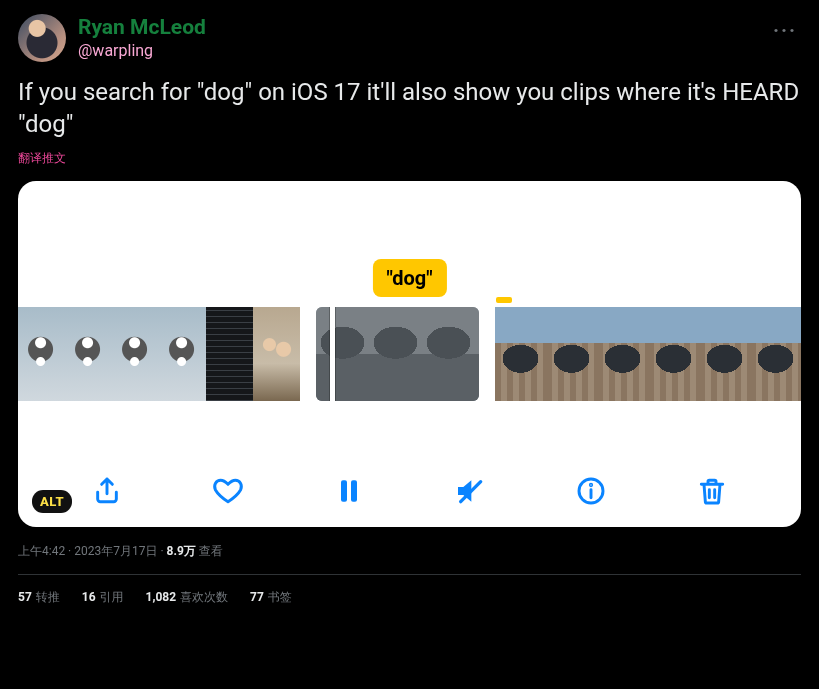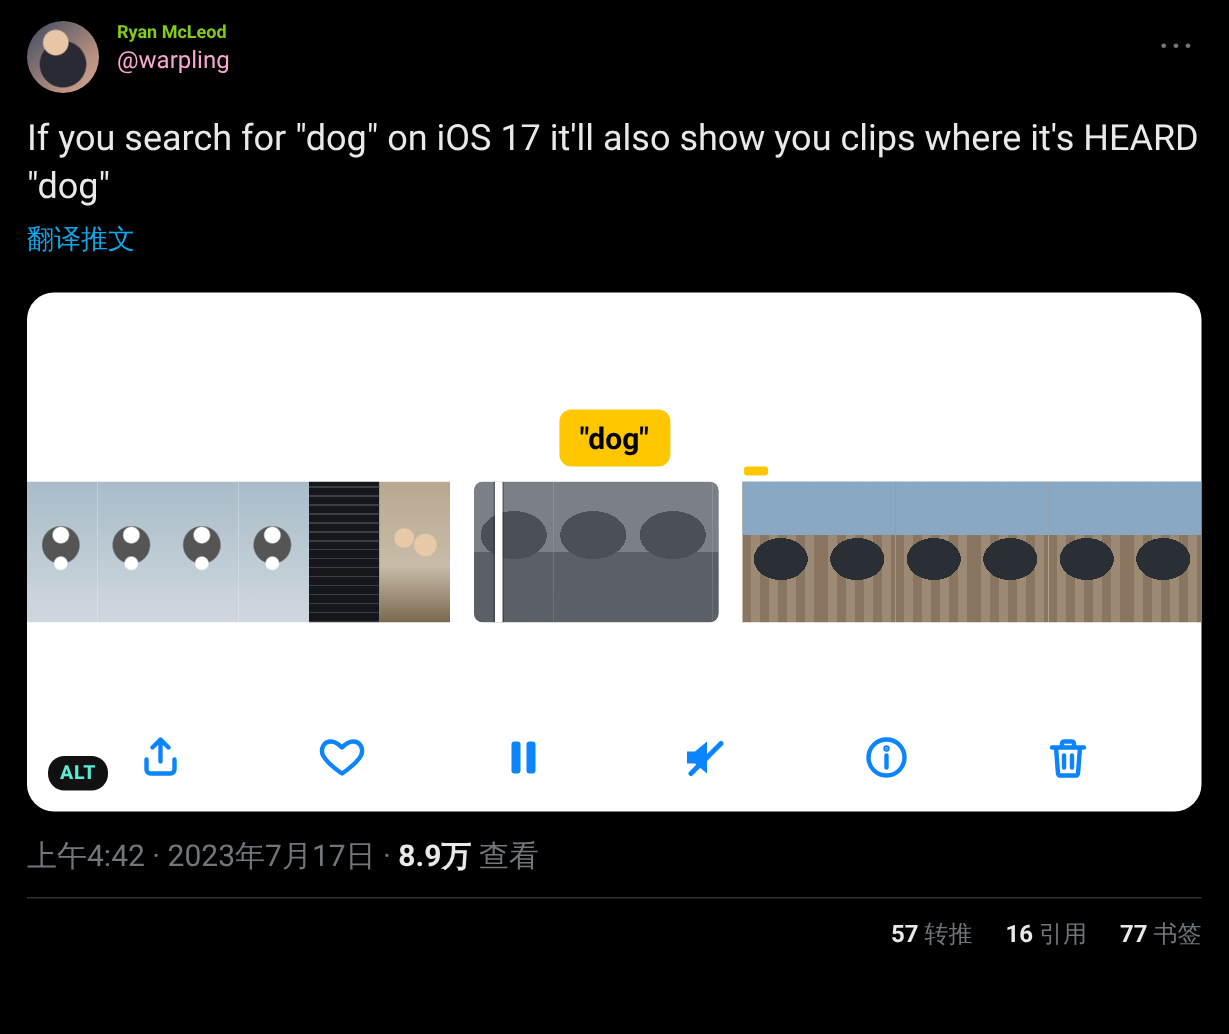"Ryan McLeod" .display-name { color: #84cc16 -> #15803d; font-size: 12px -> 21px }
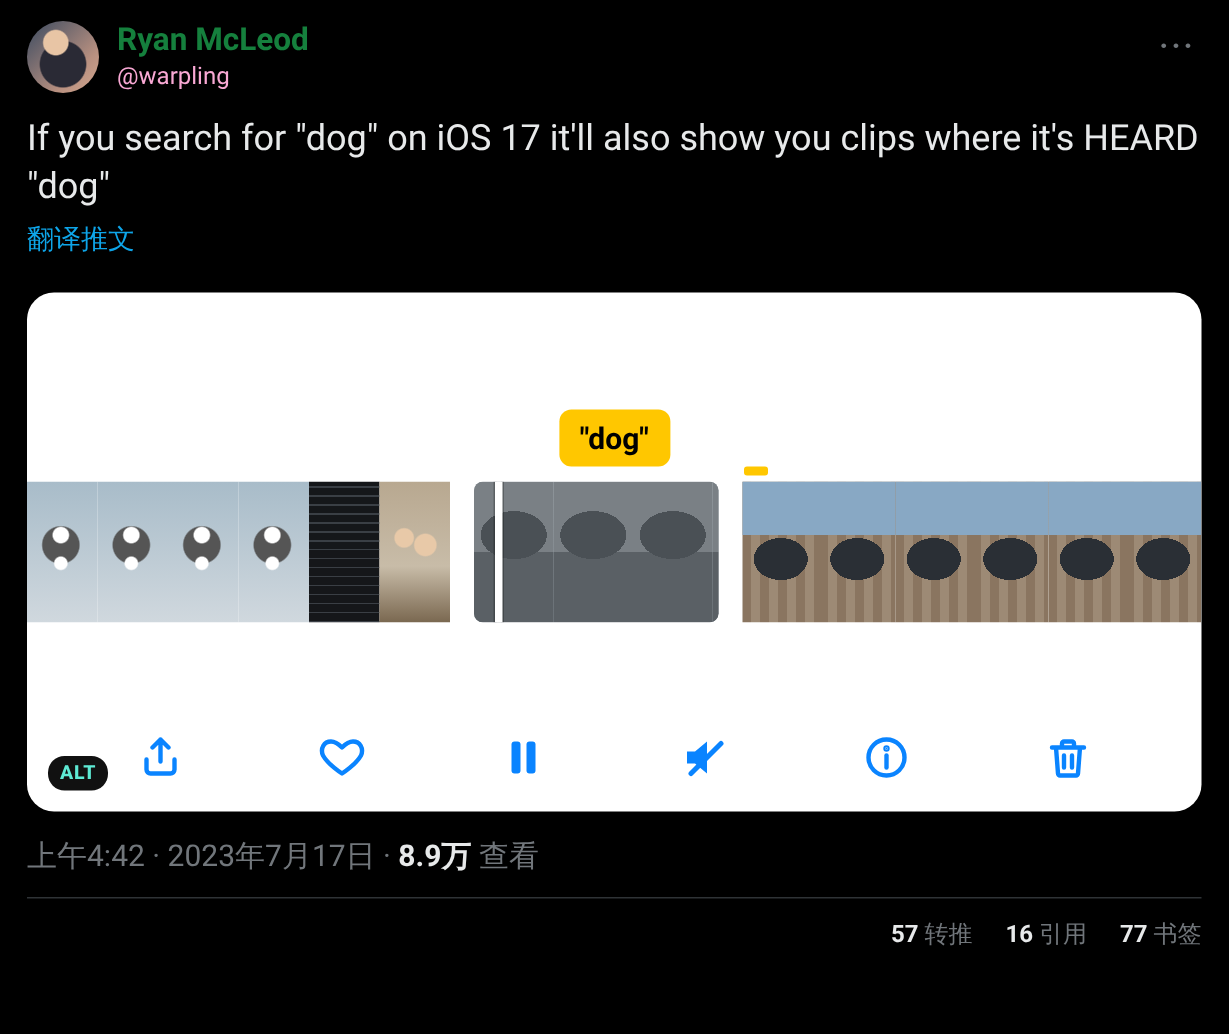"翻译推文" .translate-link { color: #0ea5e9 -> #ec4899; font-size: 18px -> 12px; margin-bottom: 24px -> 14px }
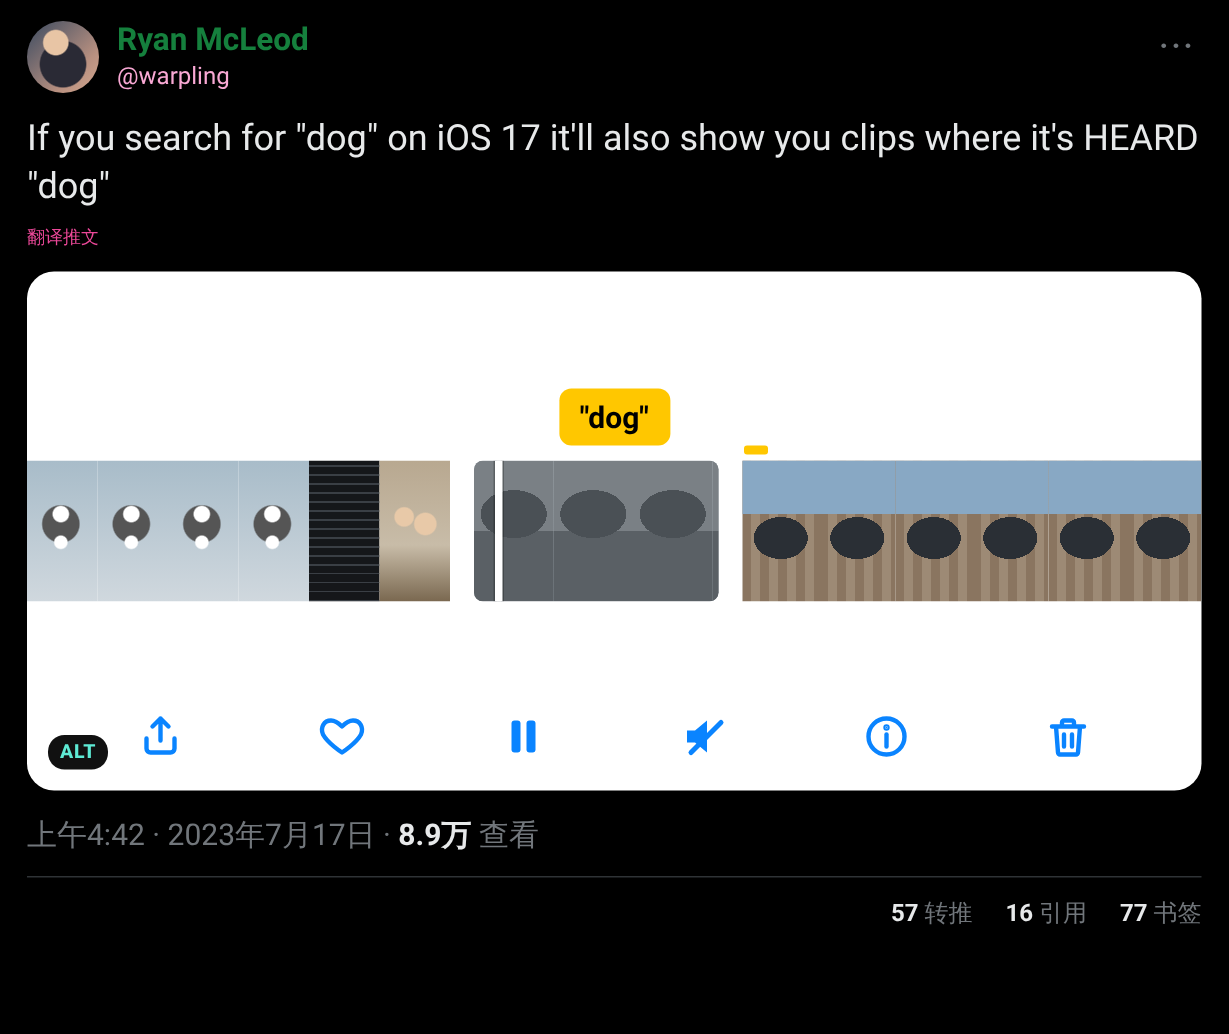"ALT" .alt-badge { color: #5eead4 -> #fde047 }
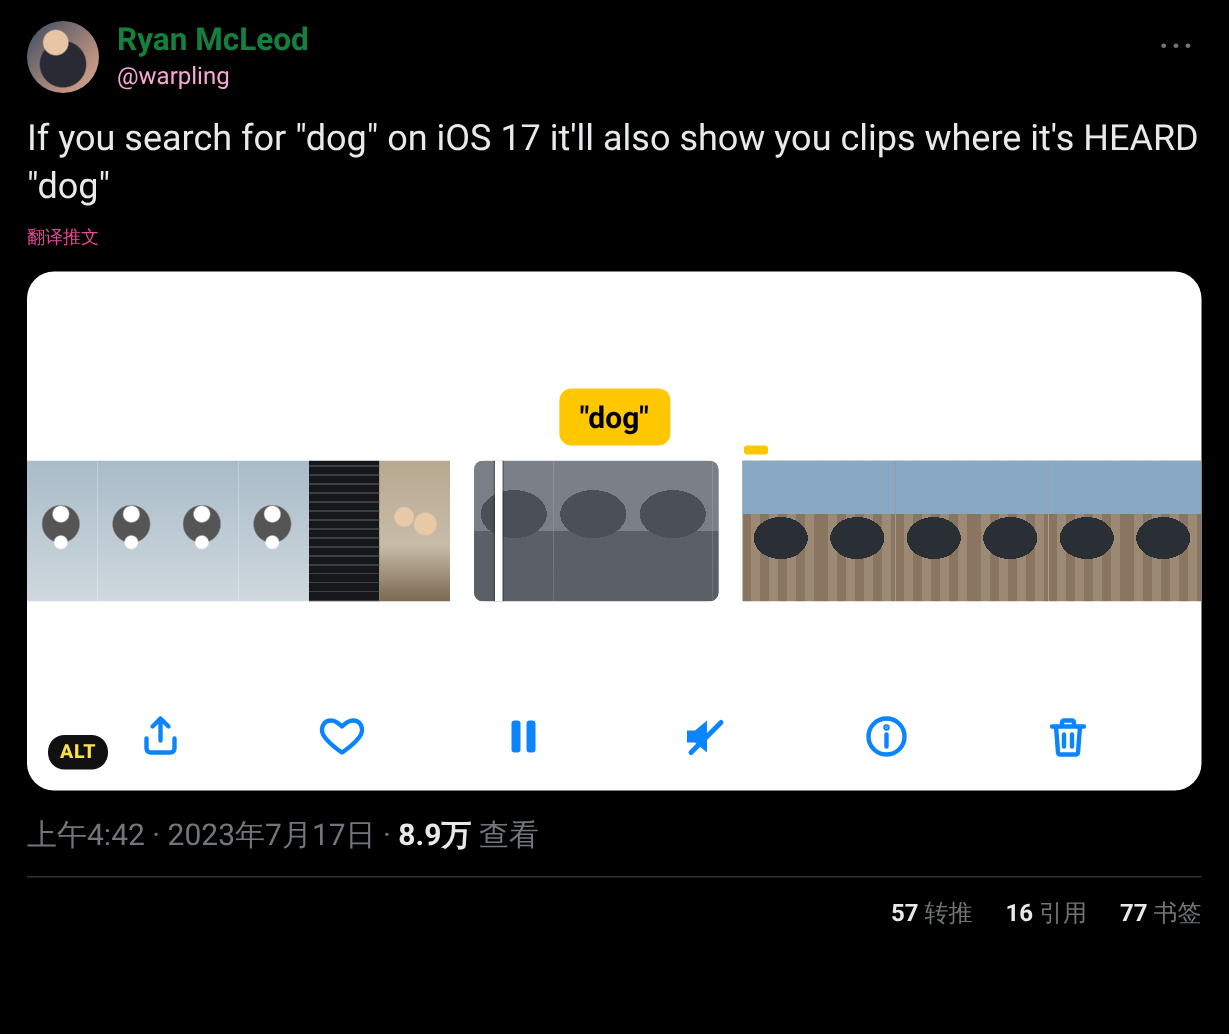"上午4:42 · 2023年7月17日 · 8.9万" .meta-line { font-size: 20px -> 12px }
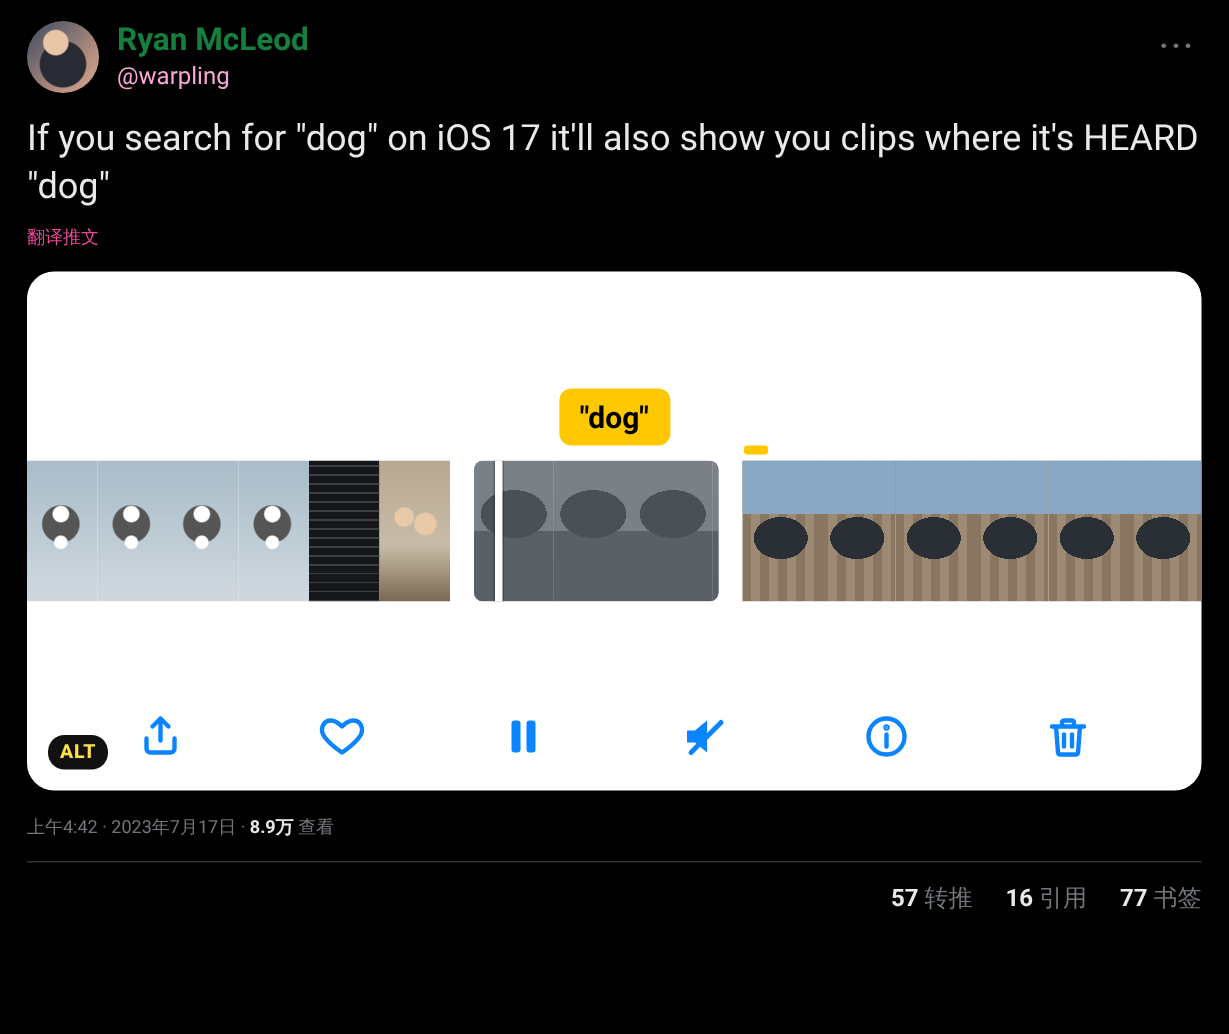"57 转推" .stats-row { font-size: 16px -> 12px; justify-content: flex-end -> none }
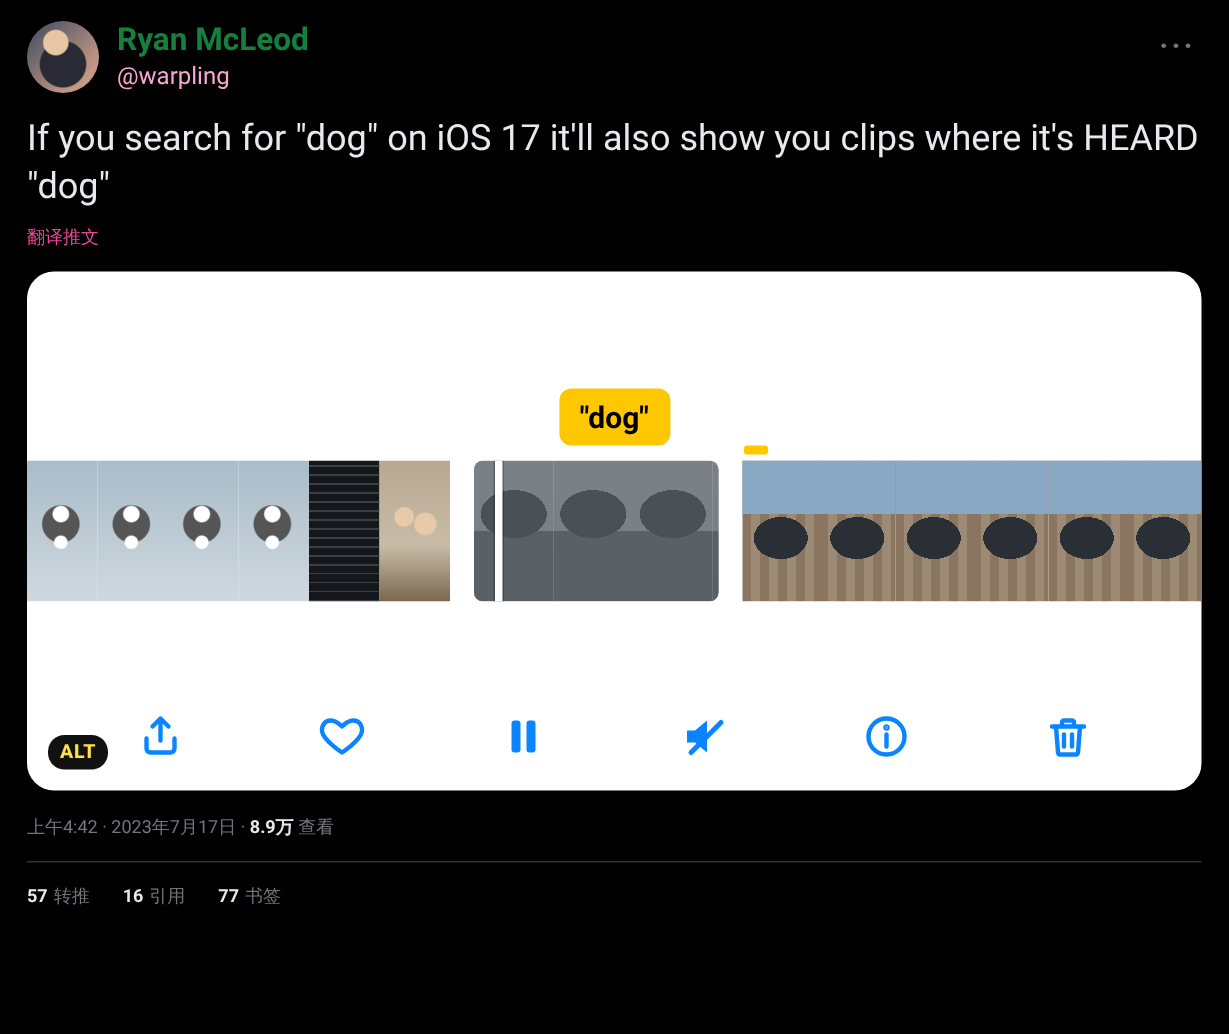"1,082 喜欢次数" div.stat { html: none -> <div> <span>1,082</span><span>喜欢次数</span> </div> }
